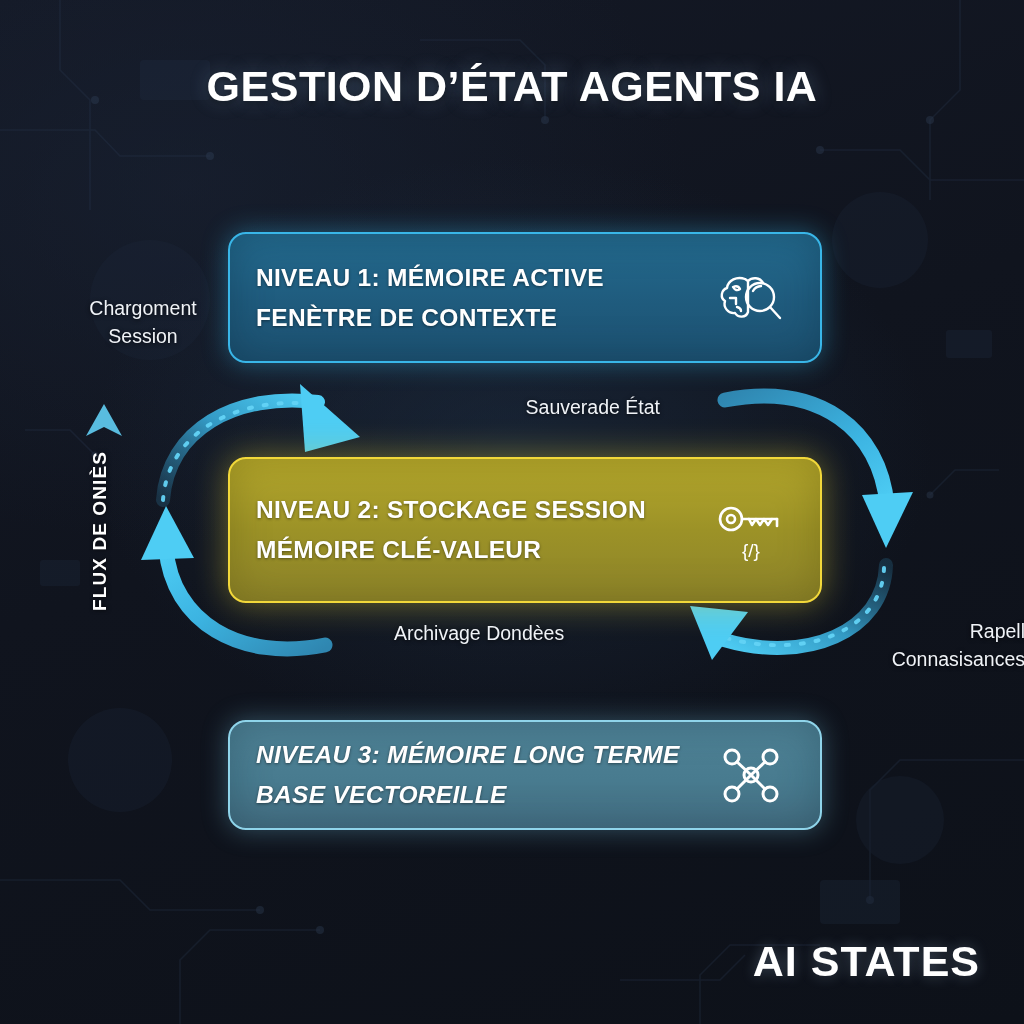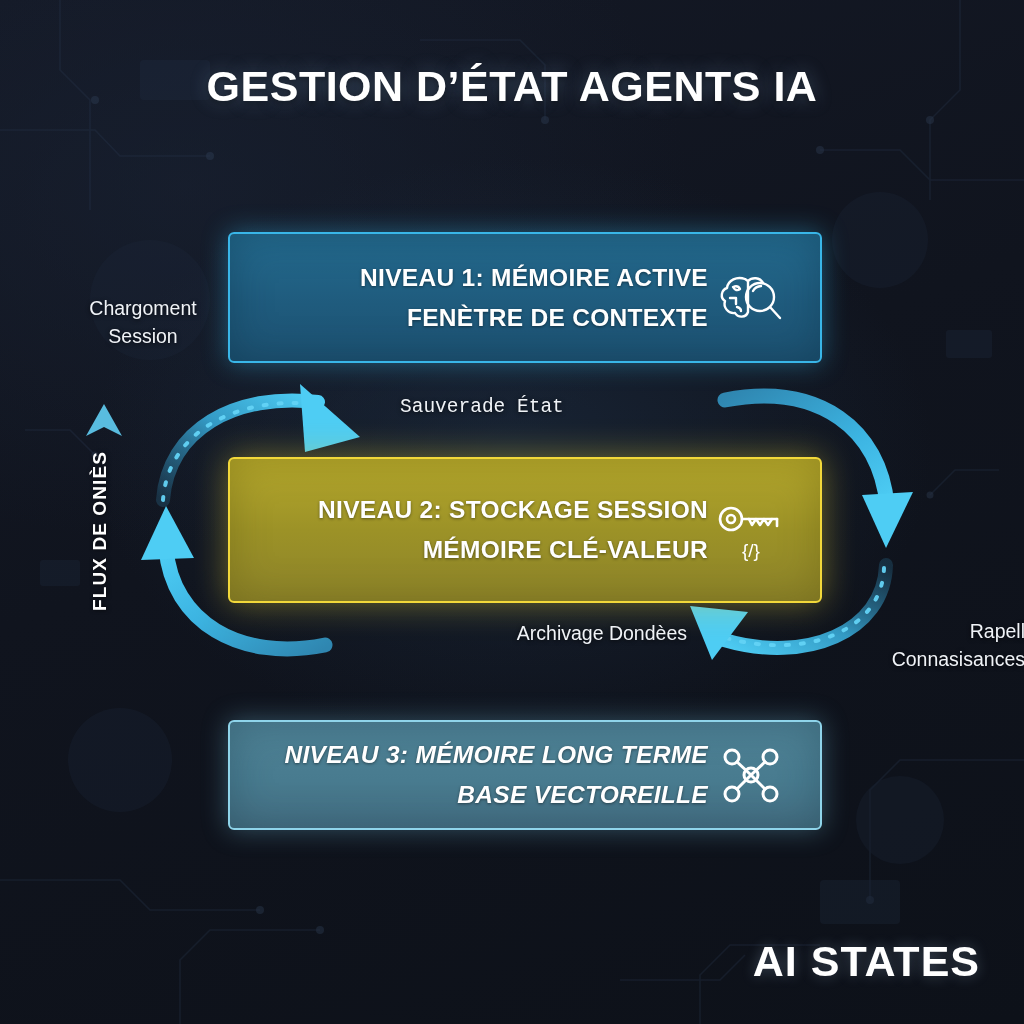"NIVEAU 1: MÉMOIRE ACTIVE" .tier { border-radius: 6px -> 18px; text-align: right -> none }
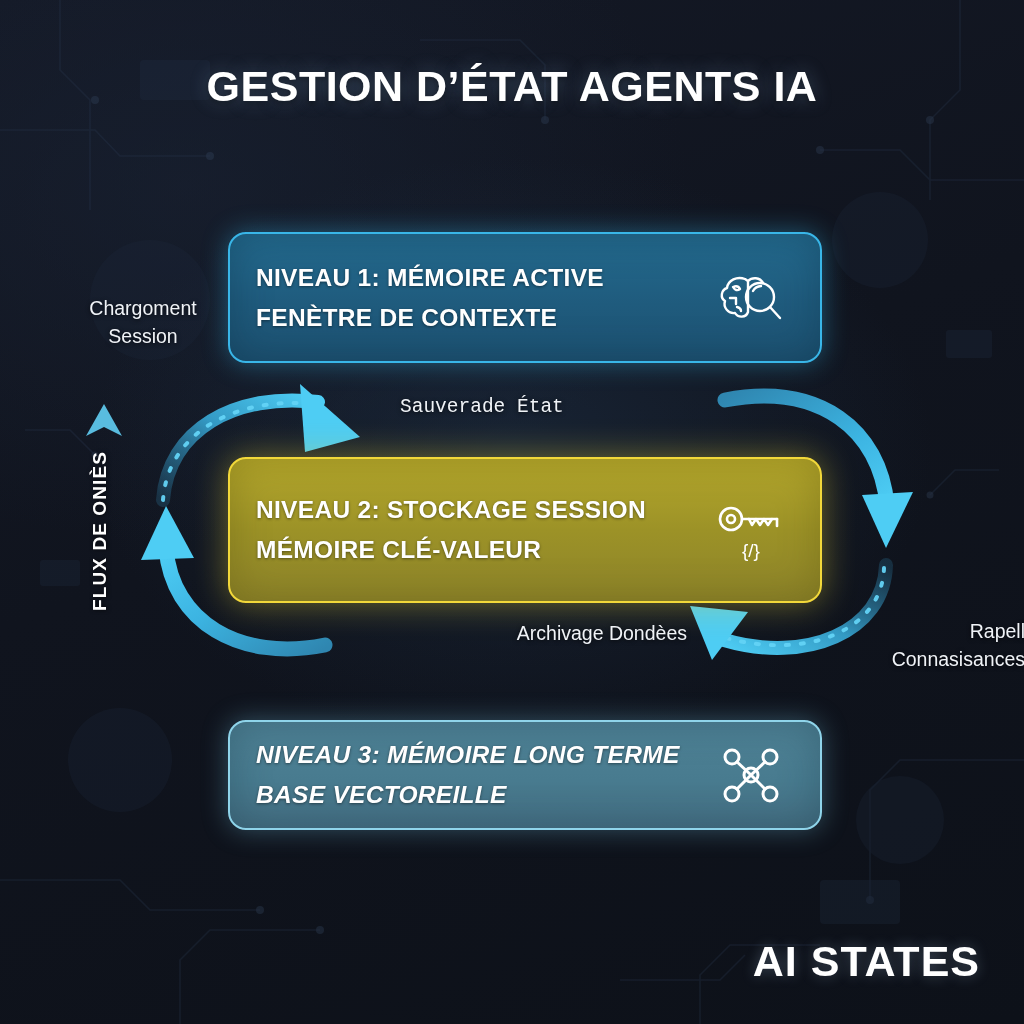"Sauverade État" #lbl-sauverade { font-family: Liberation Mono, monospace -> none; text-align: left -> right }
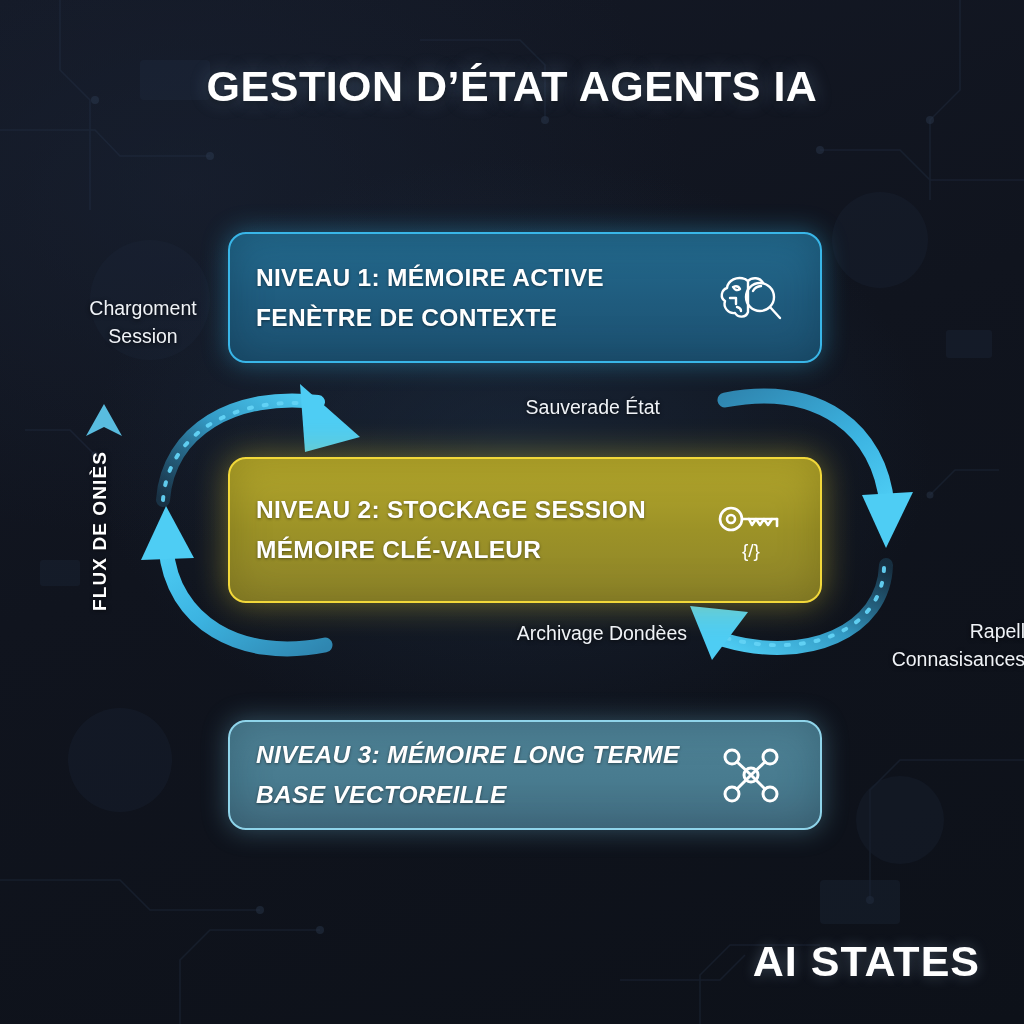"Archivage Dondèes" #lbl-archivage { left: 417px -> 394px; text-align: right -> left }
